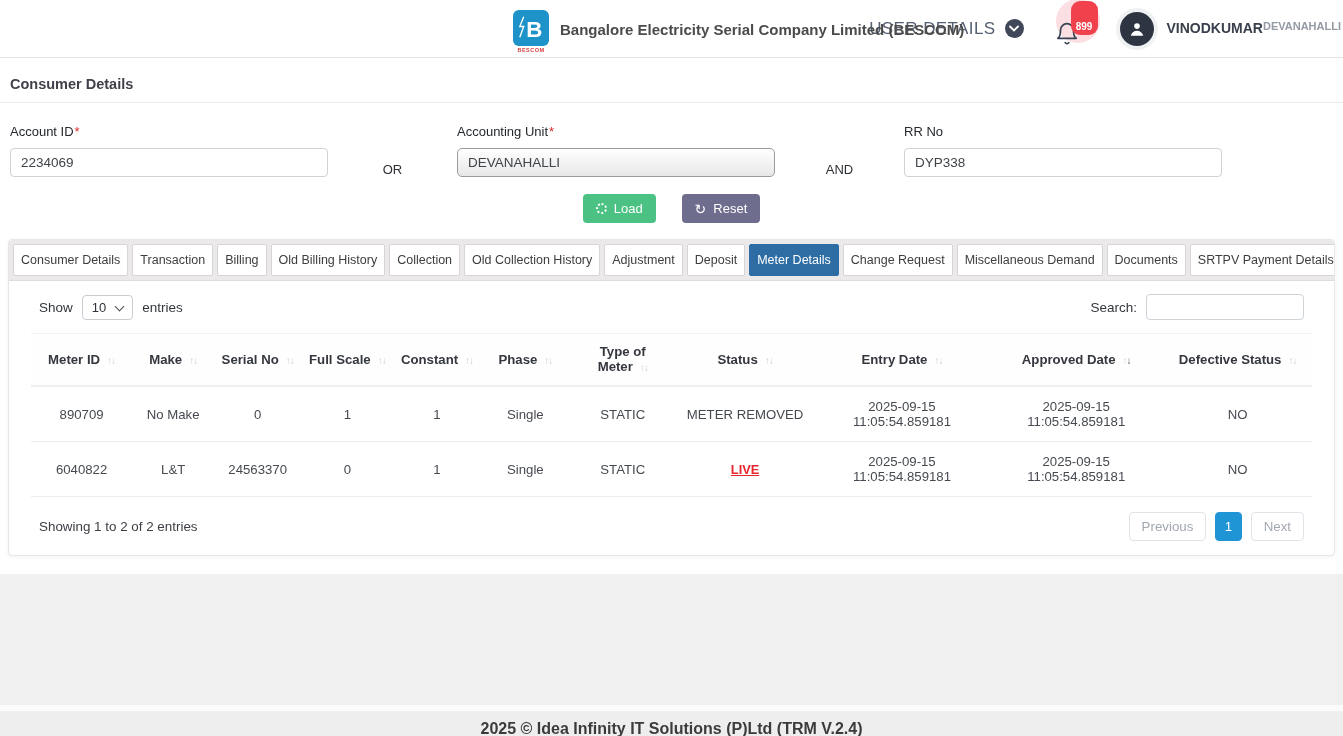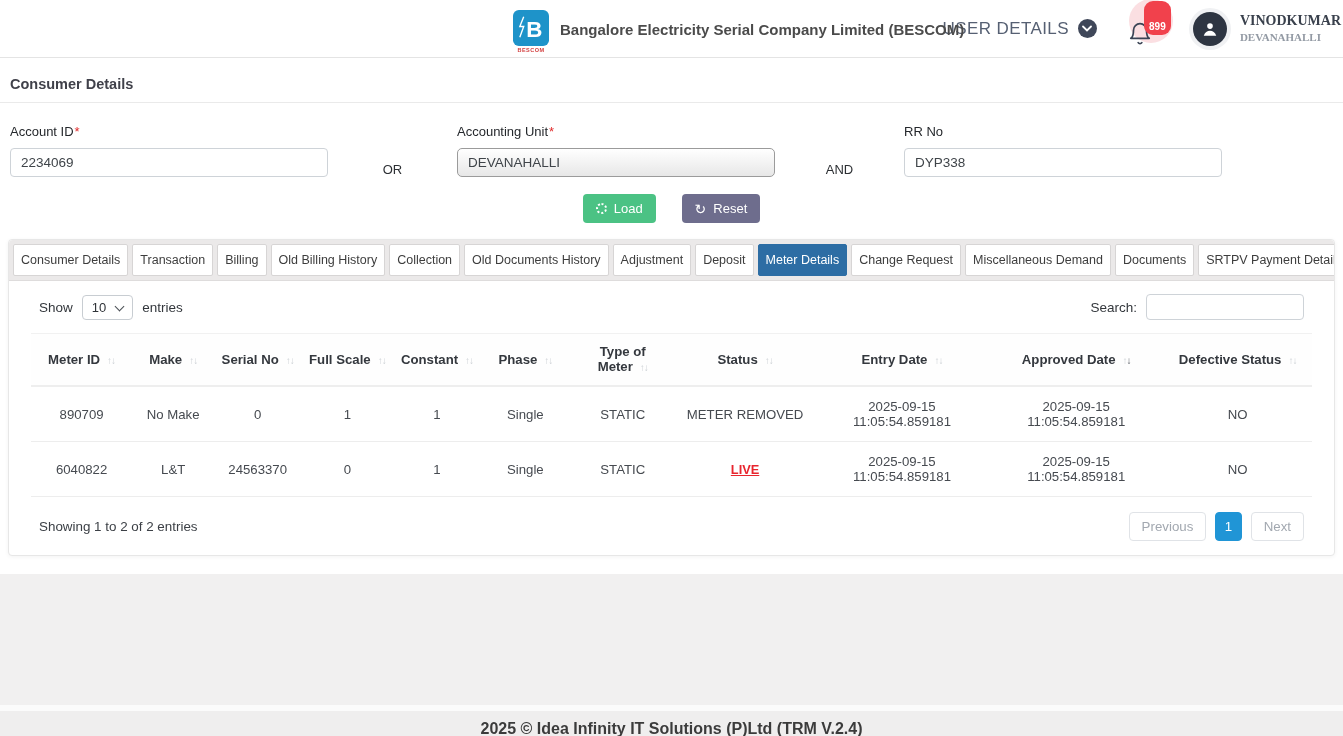"VINODKUMAR" .user-names { flex-direction: column -> row; font-family: Liberation Serif, serif -> none }
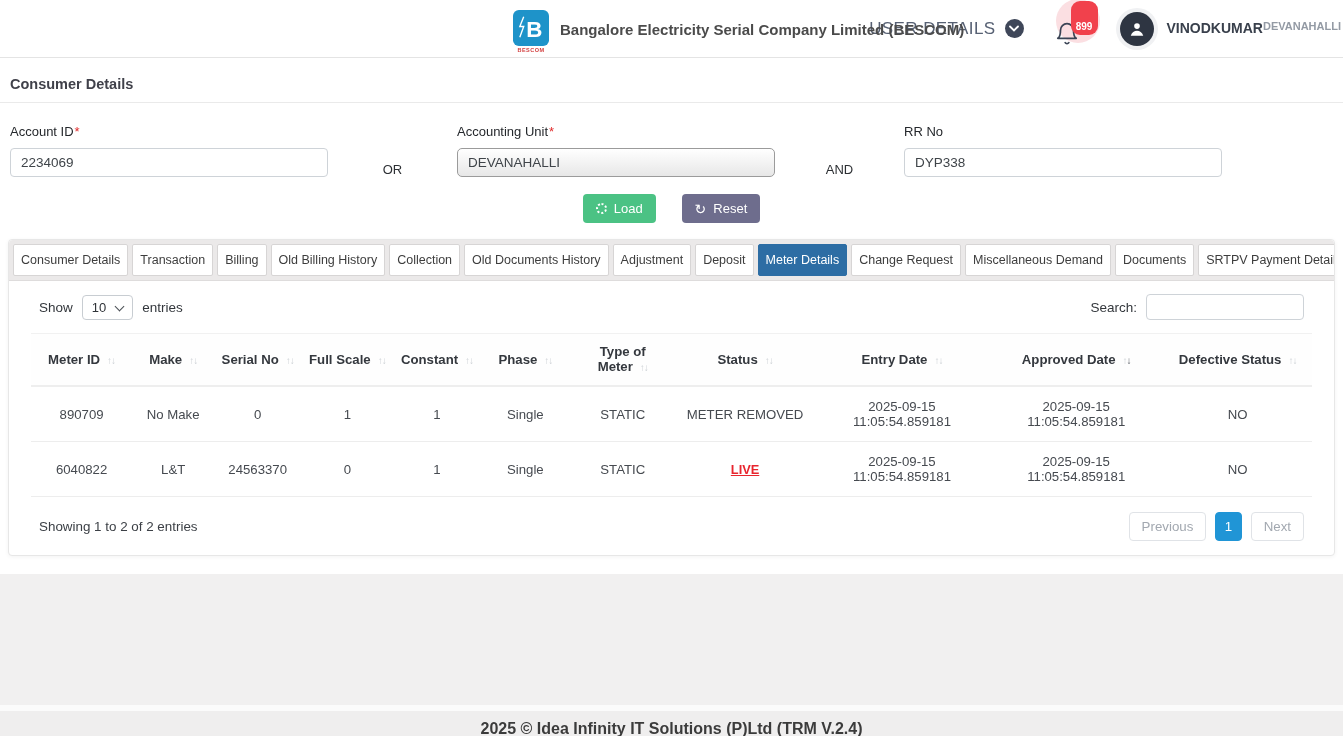"Old Documents History" div.tab { text: Documents -> Collection }
